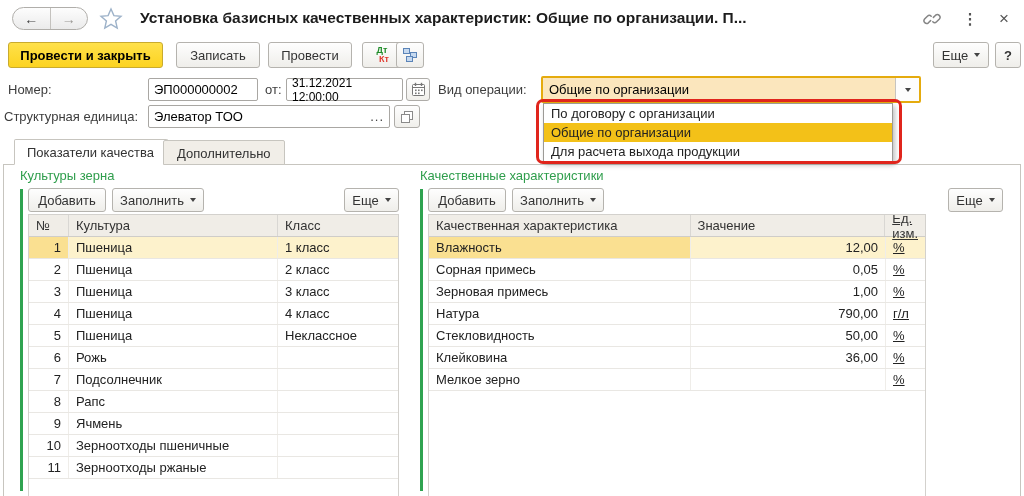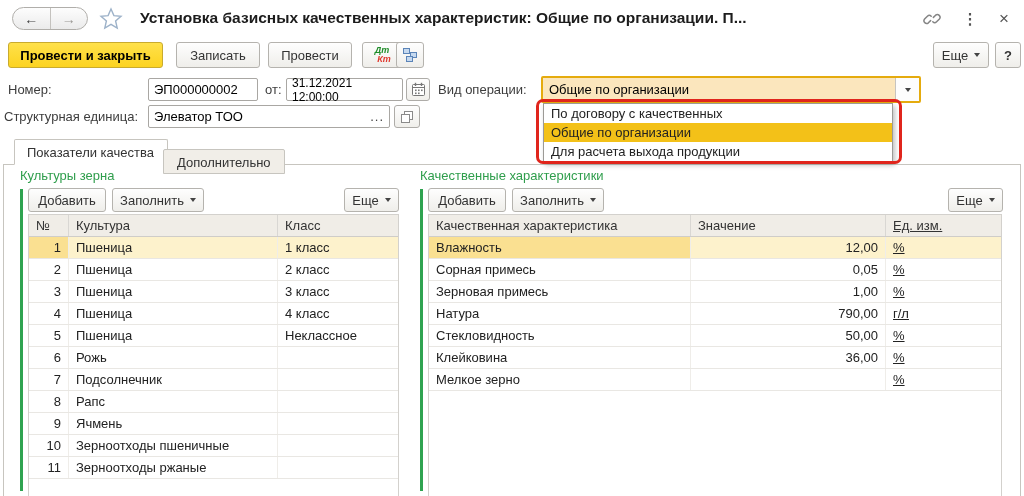"Дт" div.btn { font-style: italic -> none }
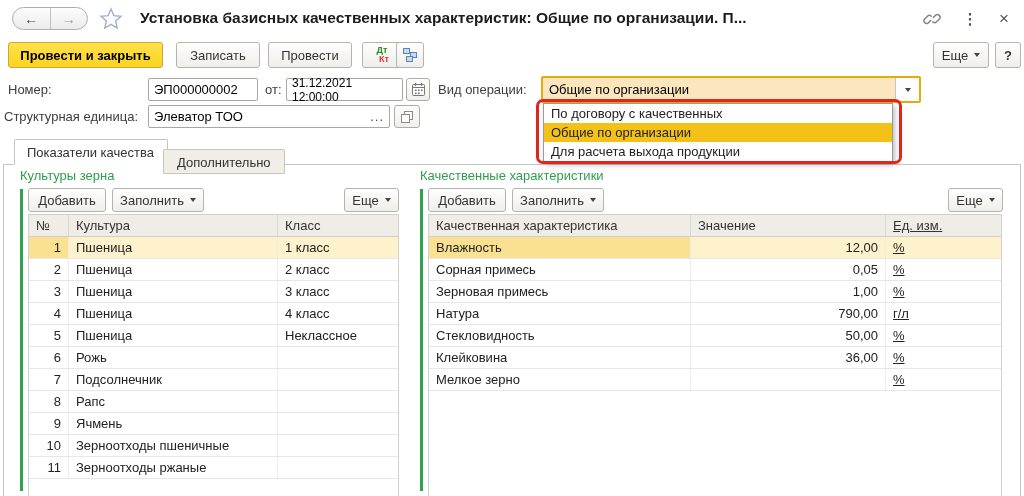"По договору с качественных" div.dd-item { text: качественных -> организации }
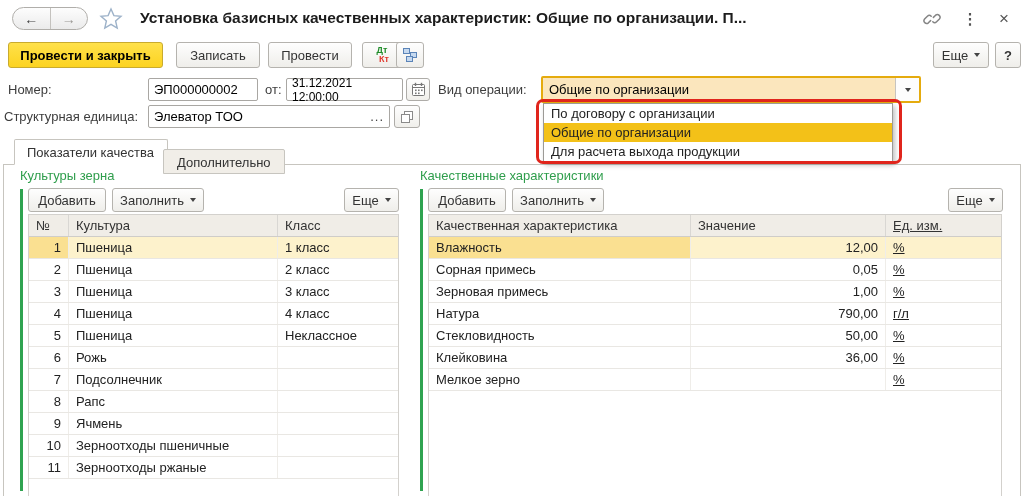"Дополнительно" .tab.inactive { top: 149px -> 140px }
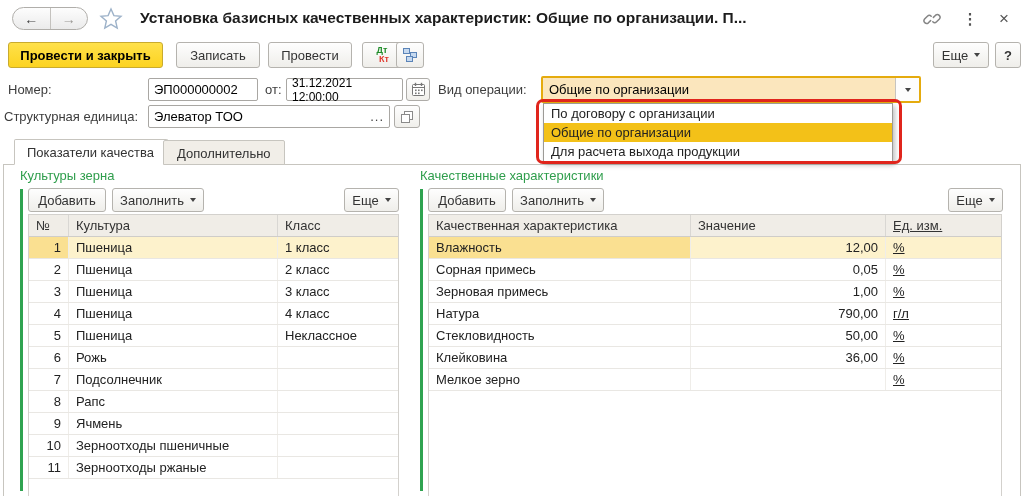"Качественная характеристика" div.tbl { width: 574px -> 498px }
